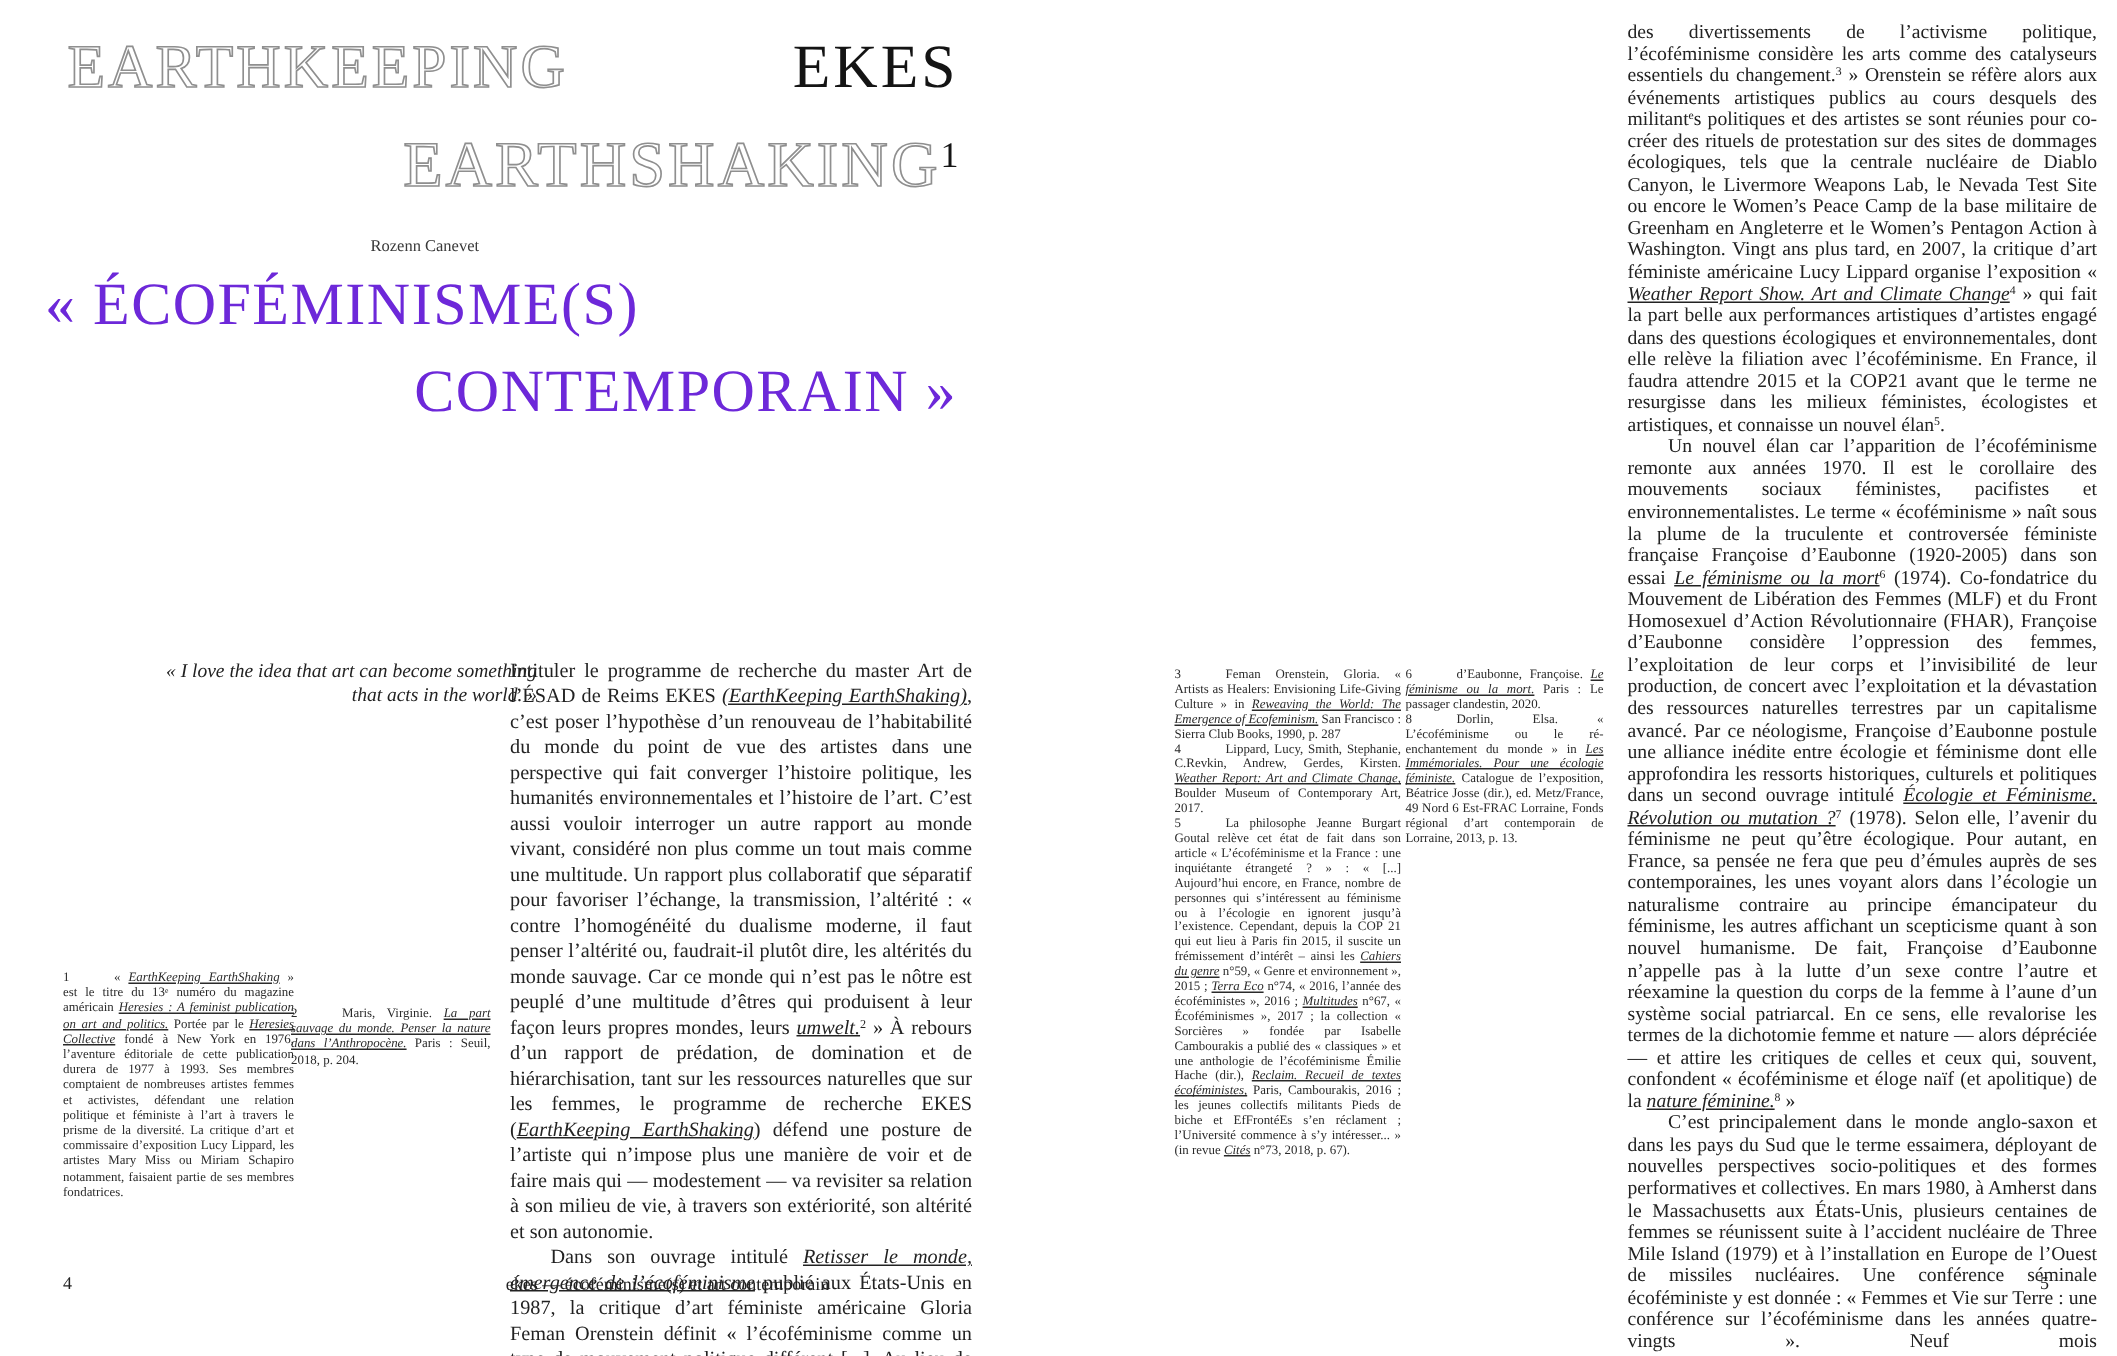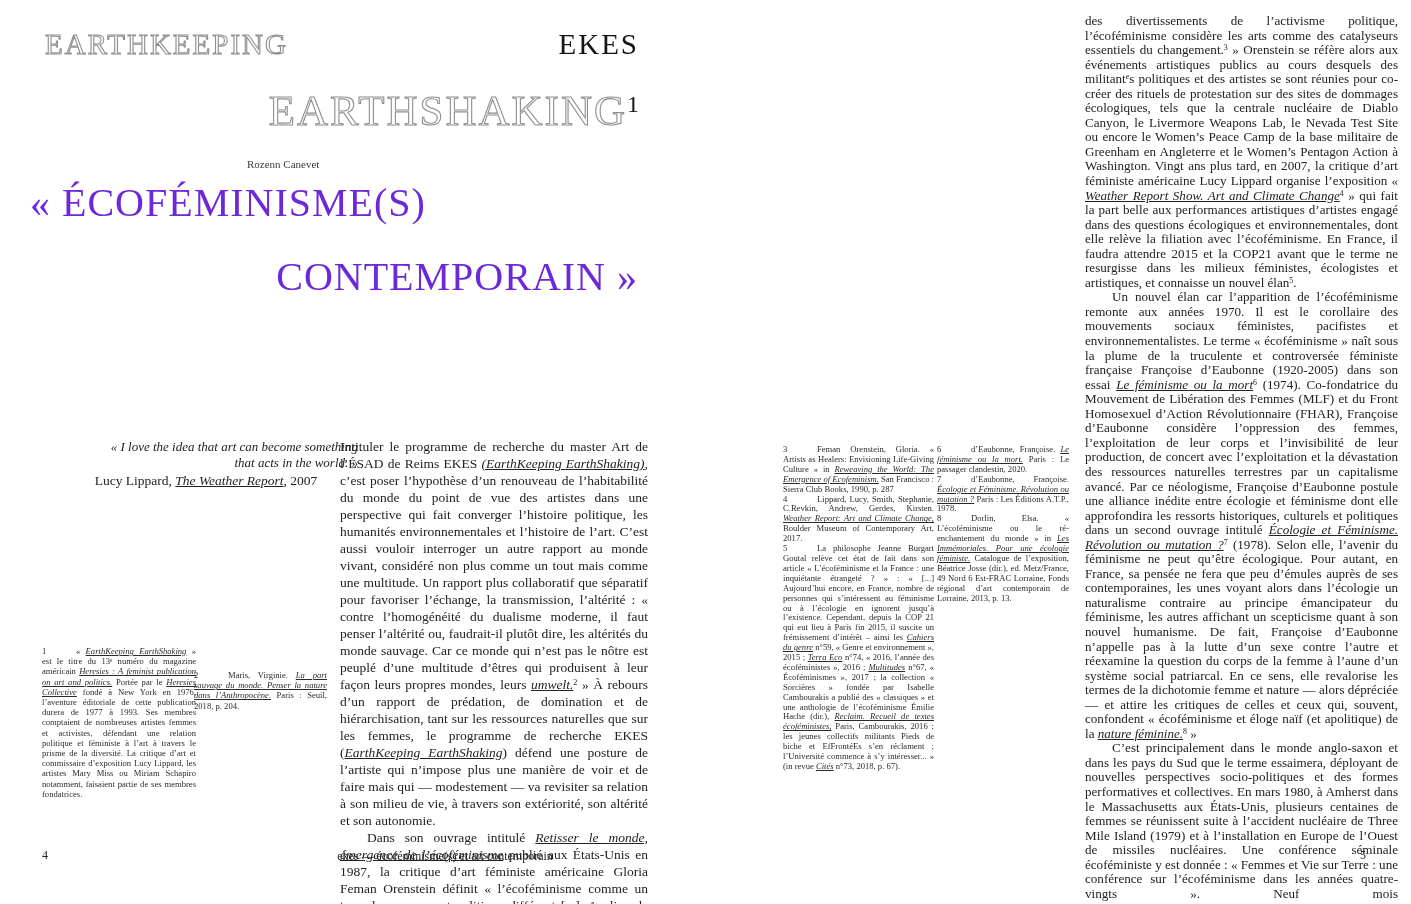"EARTHKEEPING" .dt-line1 { font-size: 29px -> 41px }
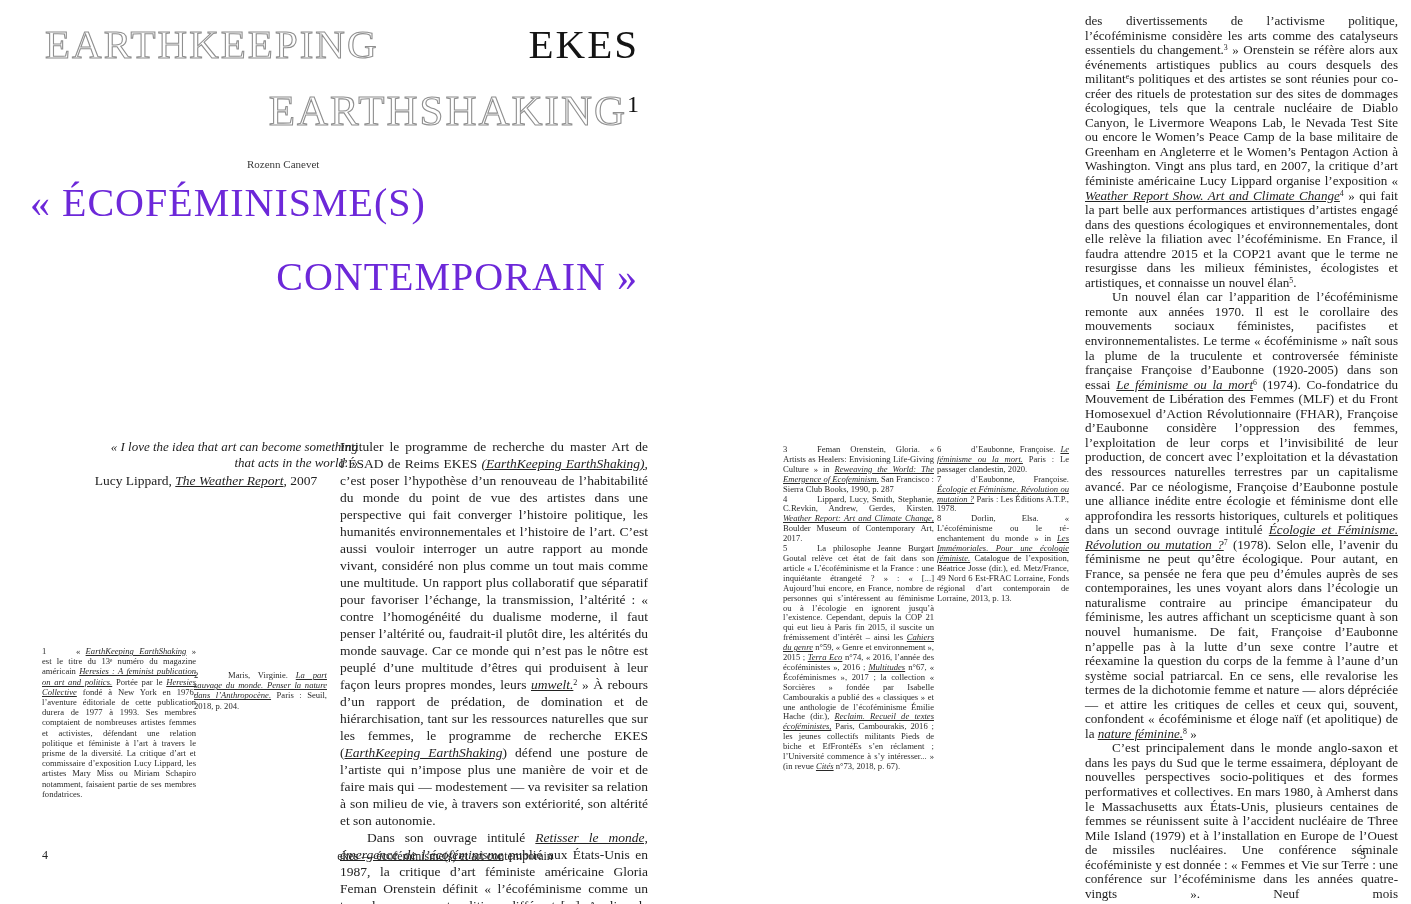"CONTEMPORAIN »" .mt-l3 { margin-top: 16px -> none }
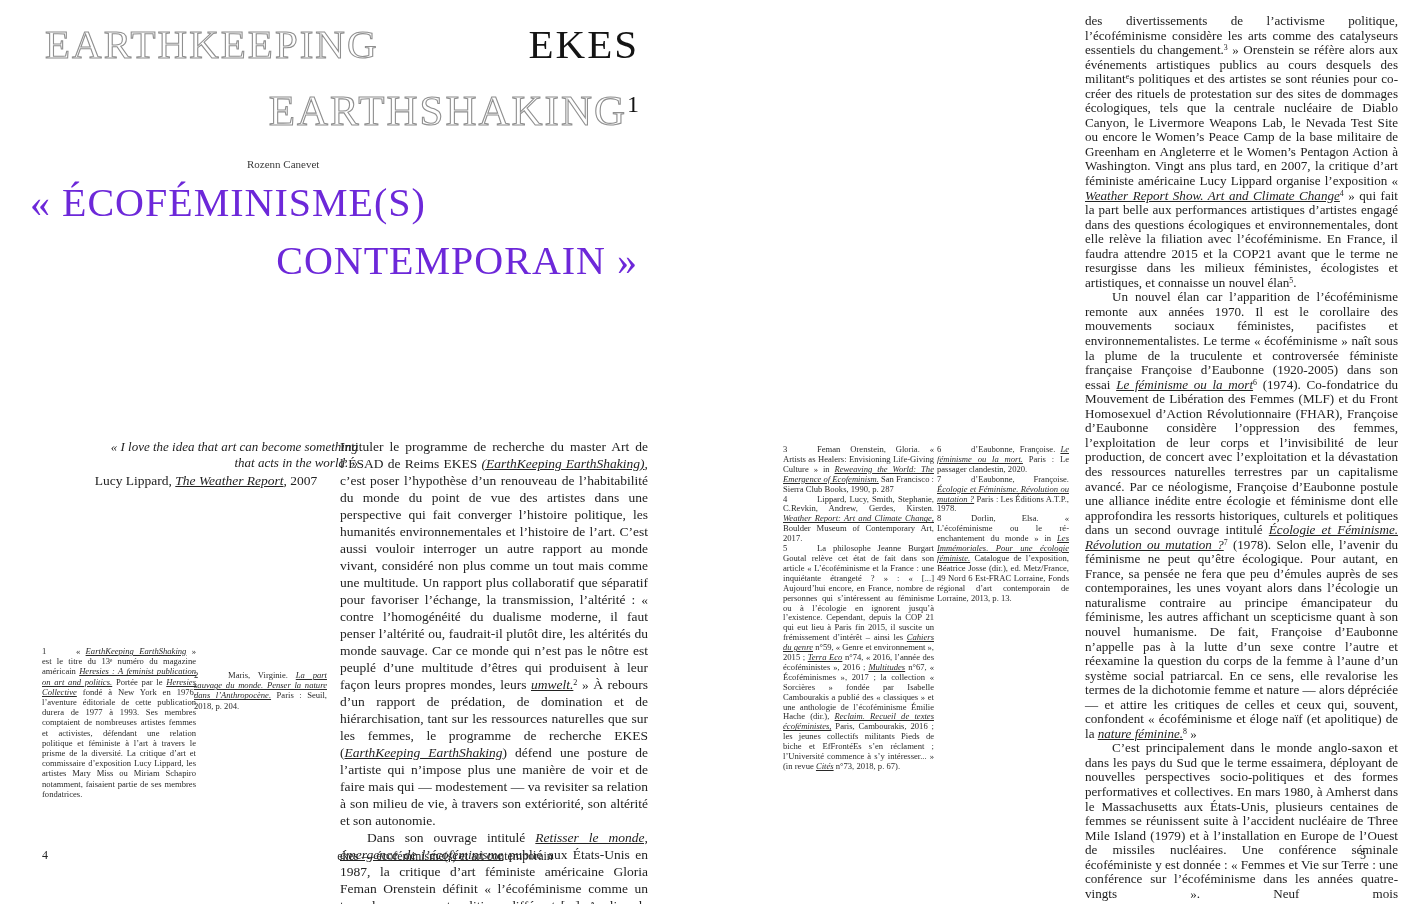"Lucy Lippard, The Weather Report," div.epi-attr { html: <div>Lucy Lippard, <i>The Weather Report</i>, 2007</div> -> none }
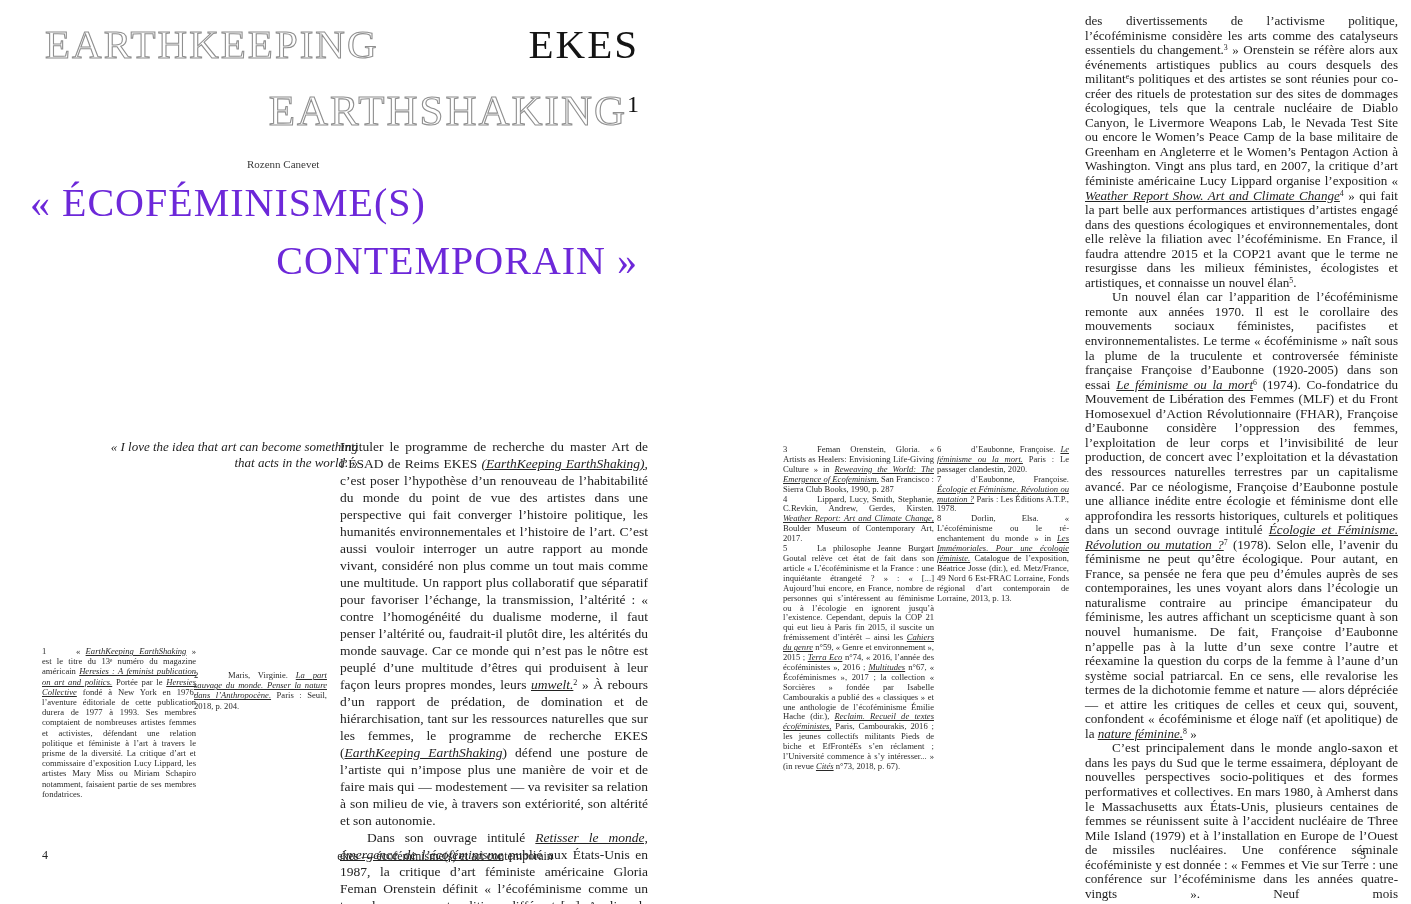"7 d’Eaubonne, Françoise. Écologie et" p.fn { html: <p><span>7</span><span>d’Eaubonne, Françoise. <i>Écologie et Féminisme. Révolution ou mutation ?</i> Paris : Les Éditions A.T.P., 1978.</span></p> -> none }
